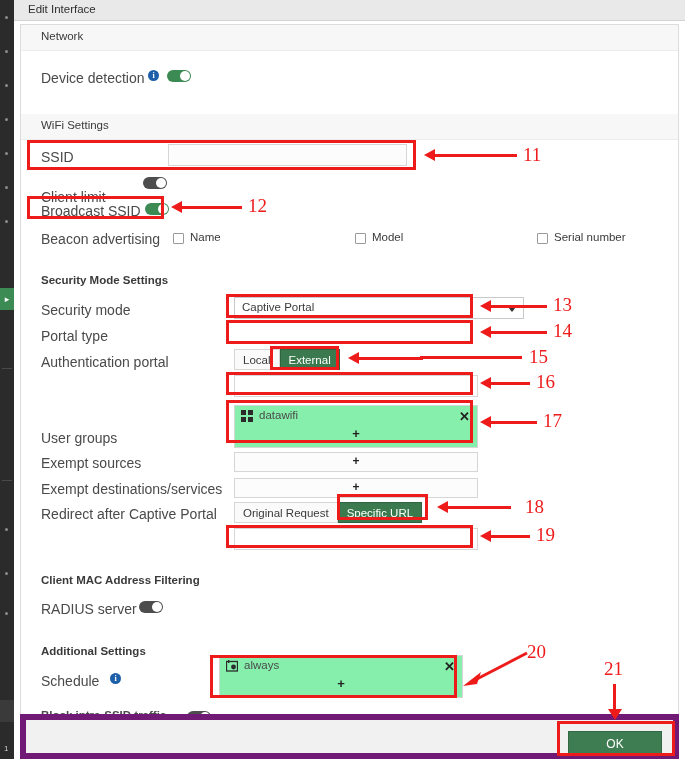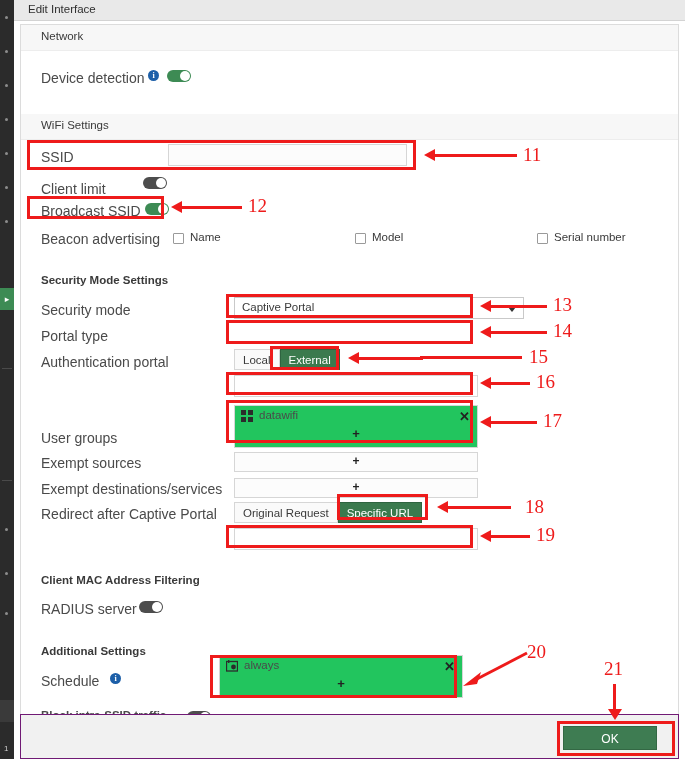"Client limit" div.lbl { top: 156px -> 164px }
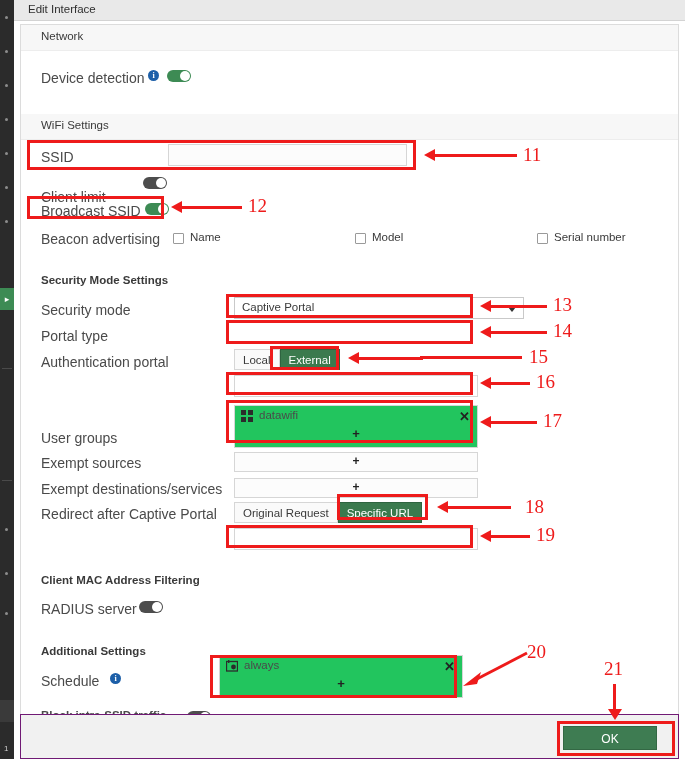"datawifi" .chipbox { background: #22c55e -> #86efac }
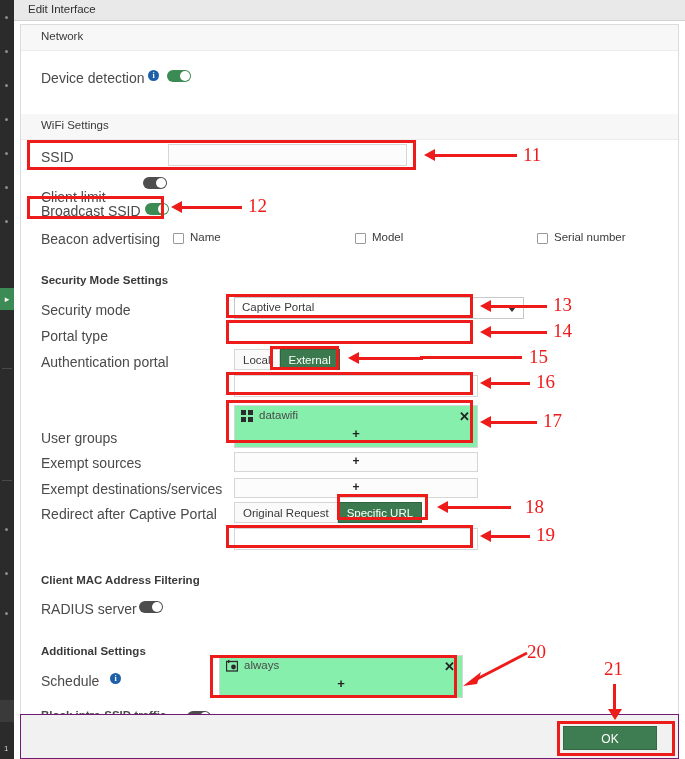"OK" .footer { border: 1px solid #701a75 -> 6px solid #701a75 }
